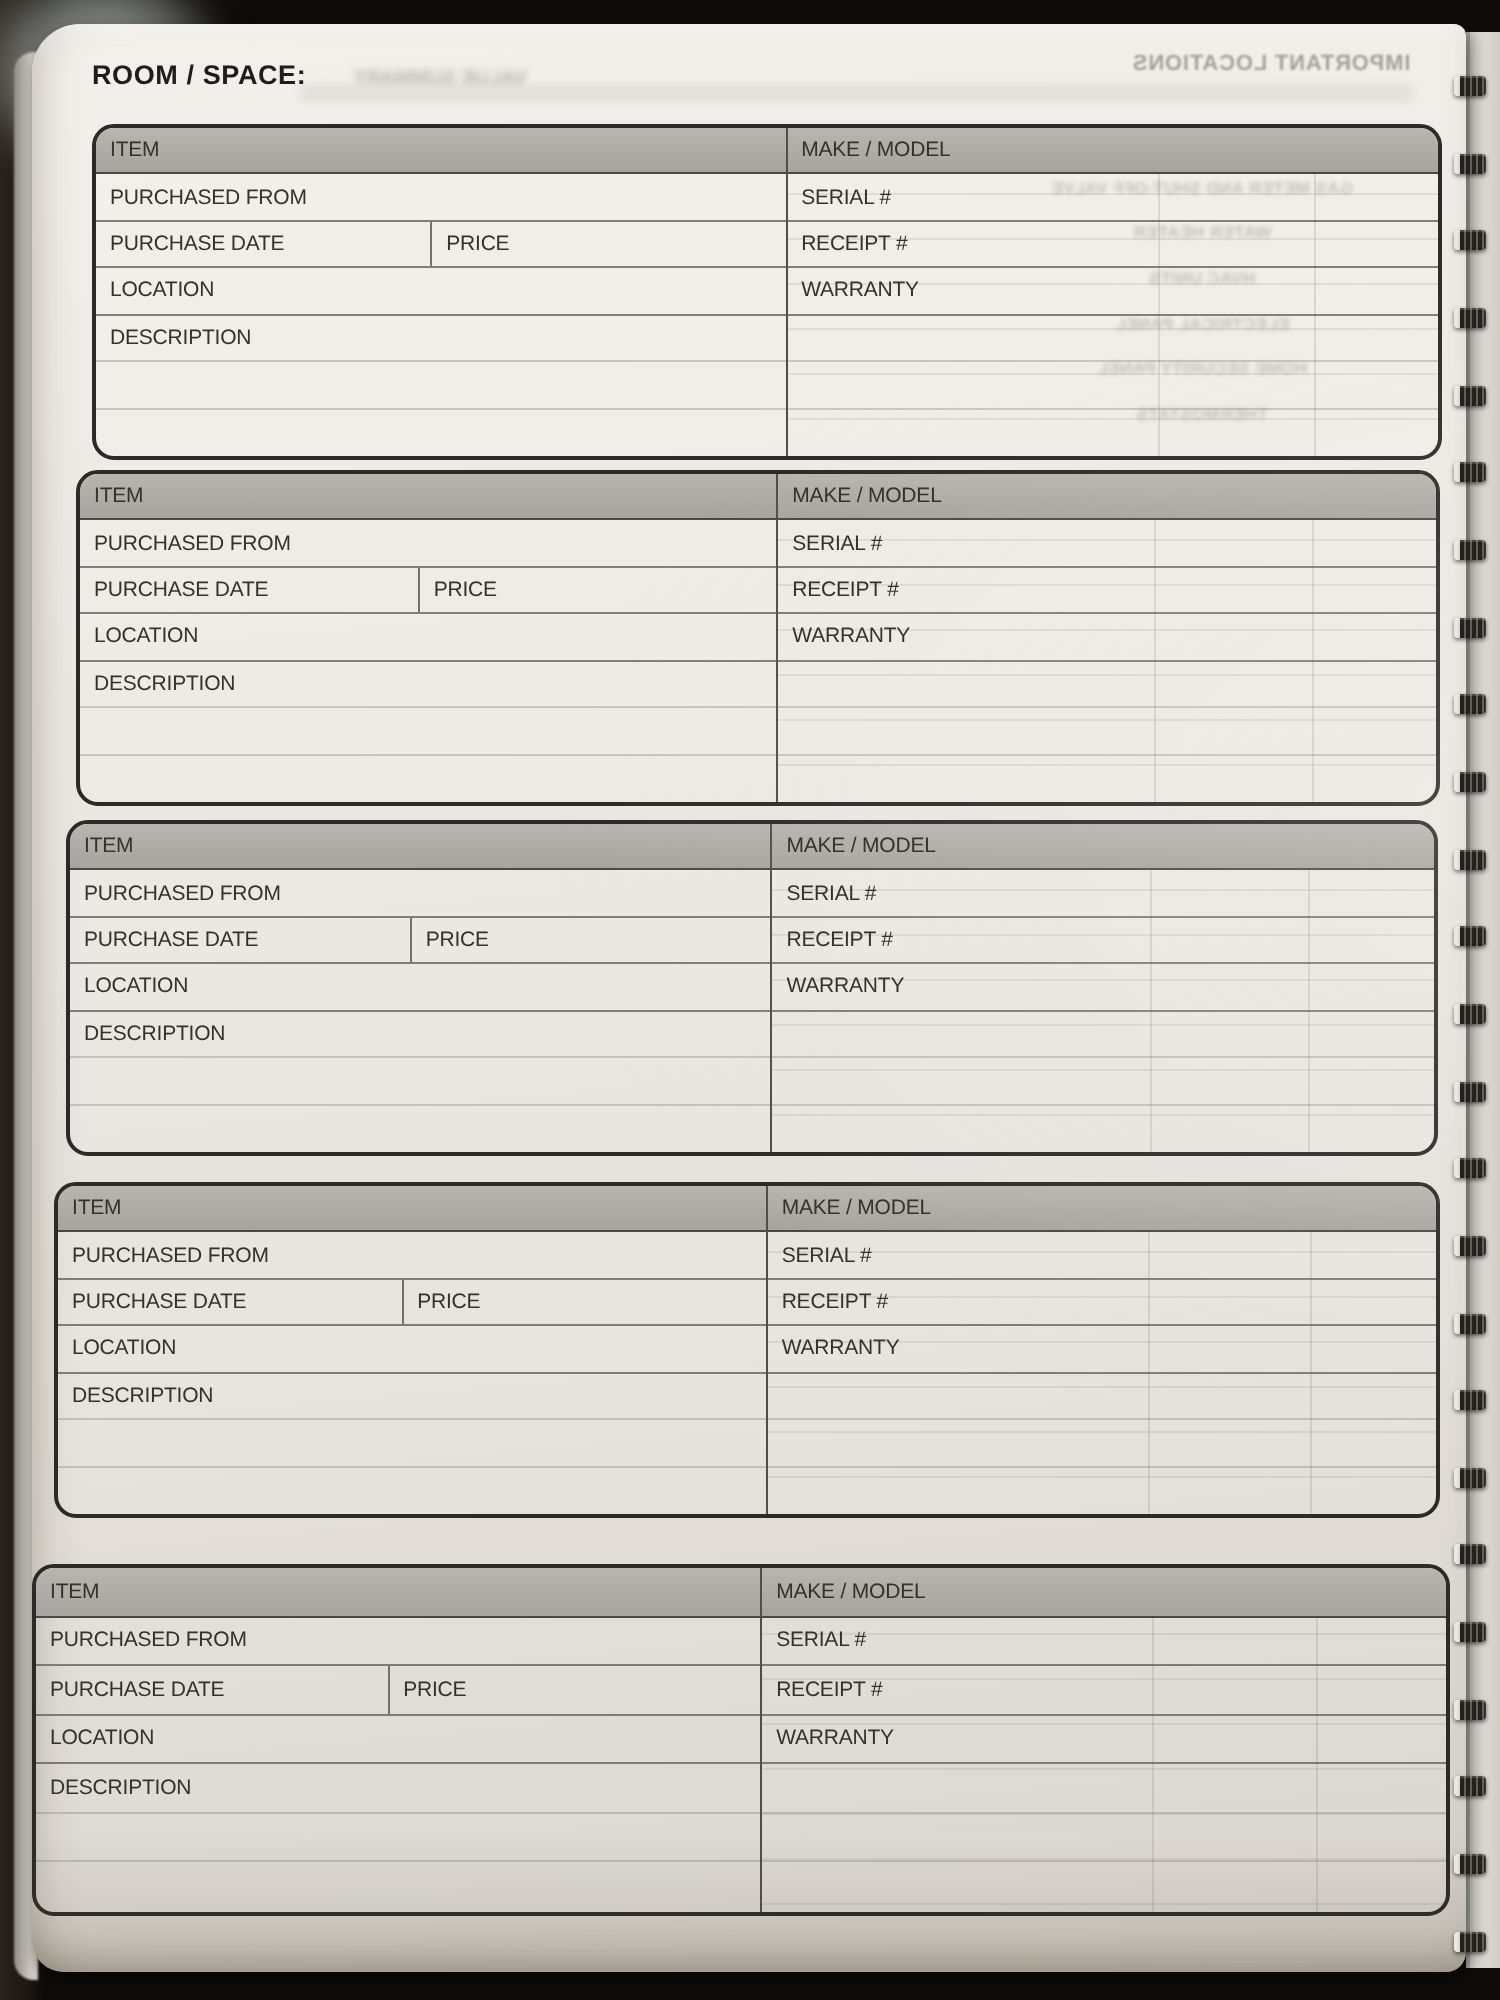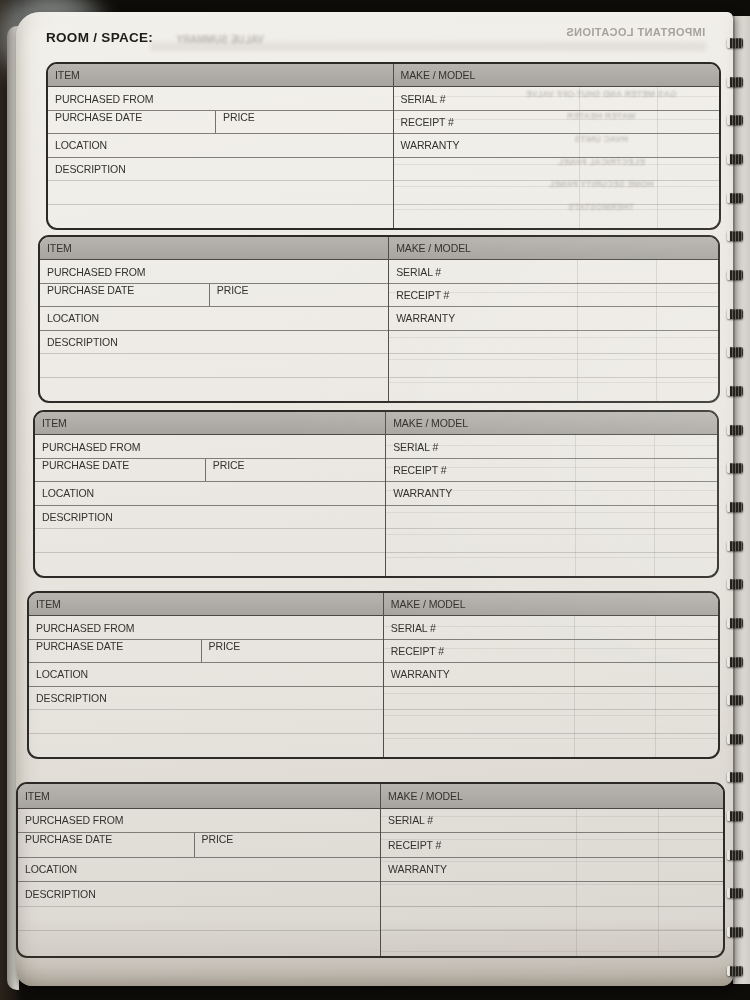"PURCHASE DATE" .cell { align-items: none -> center }
